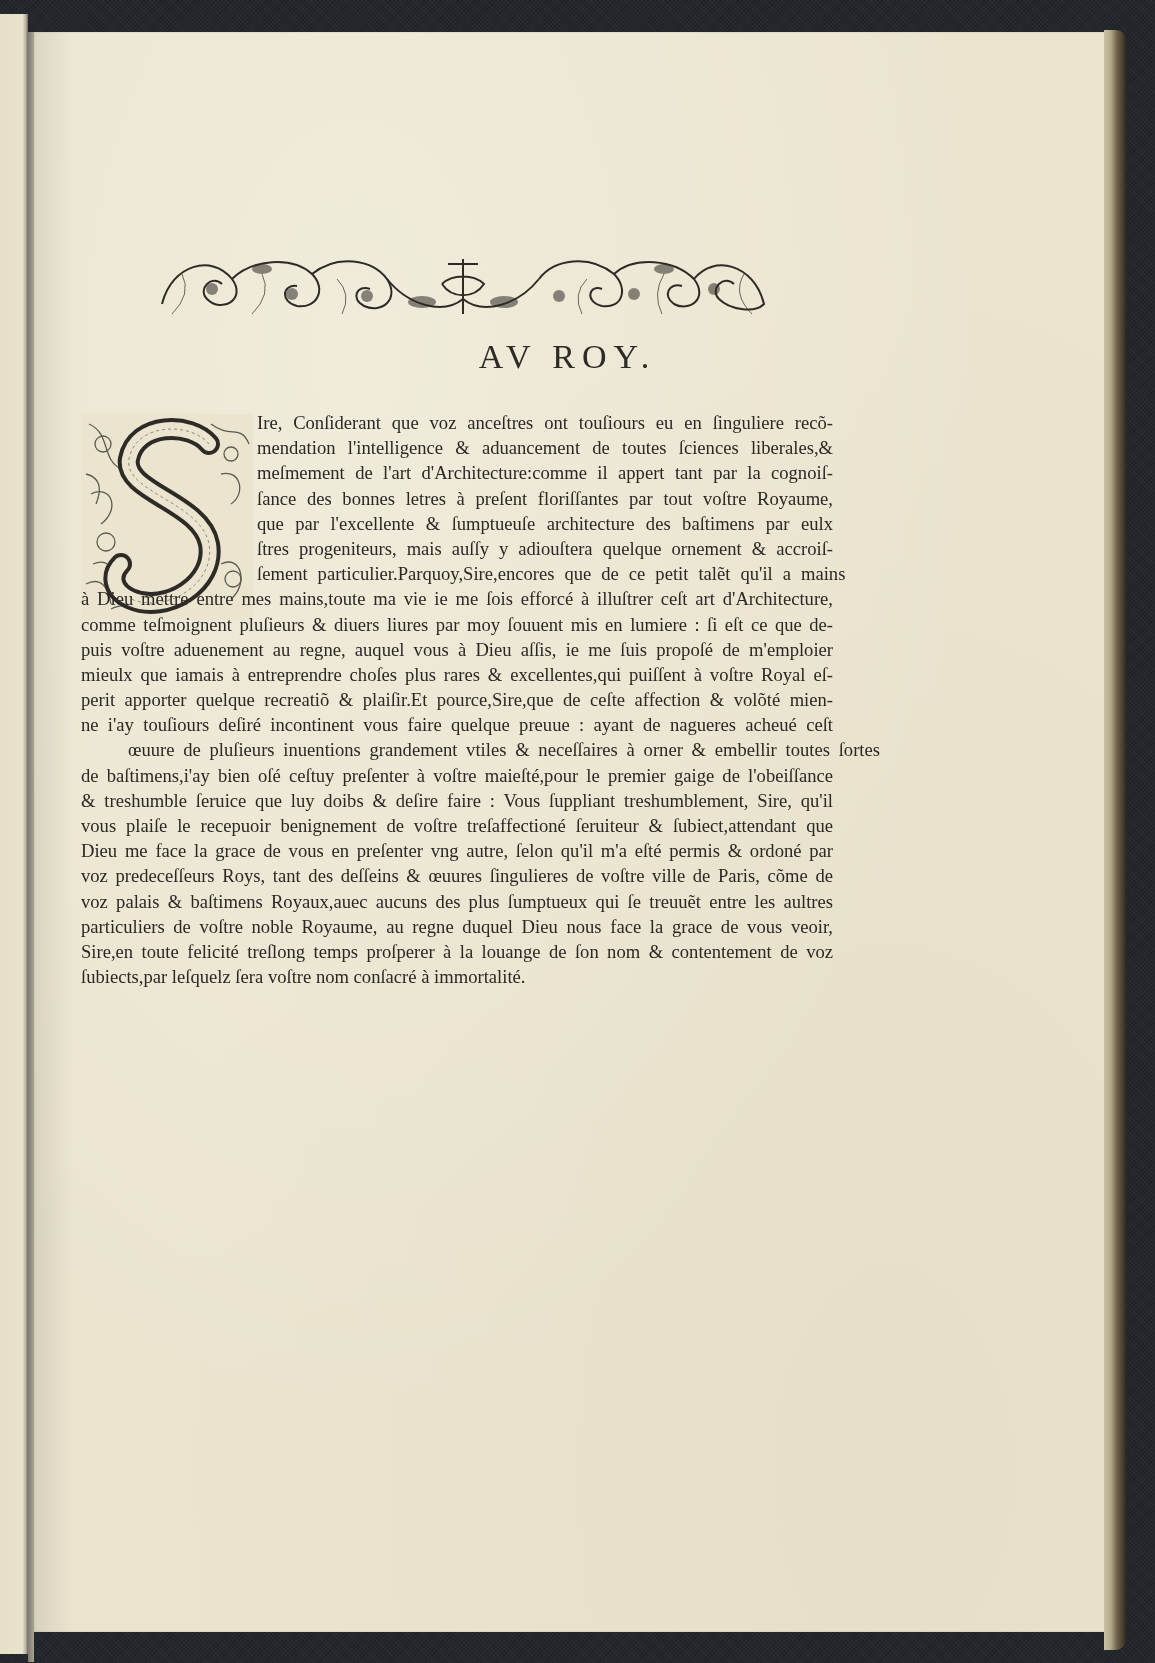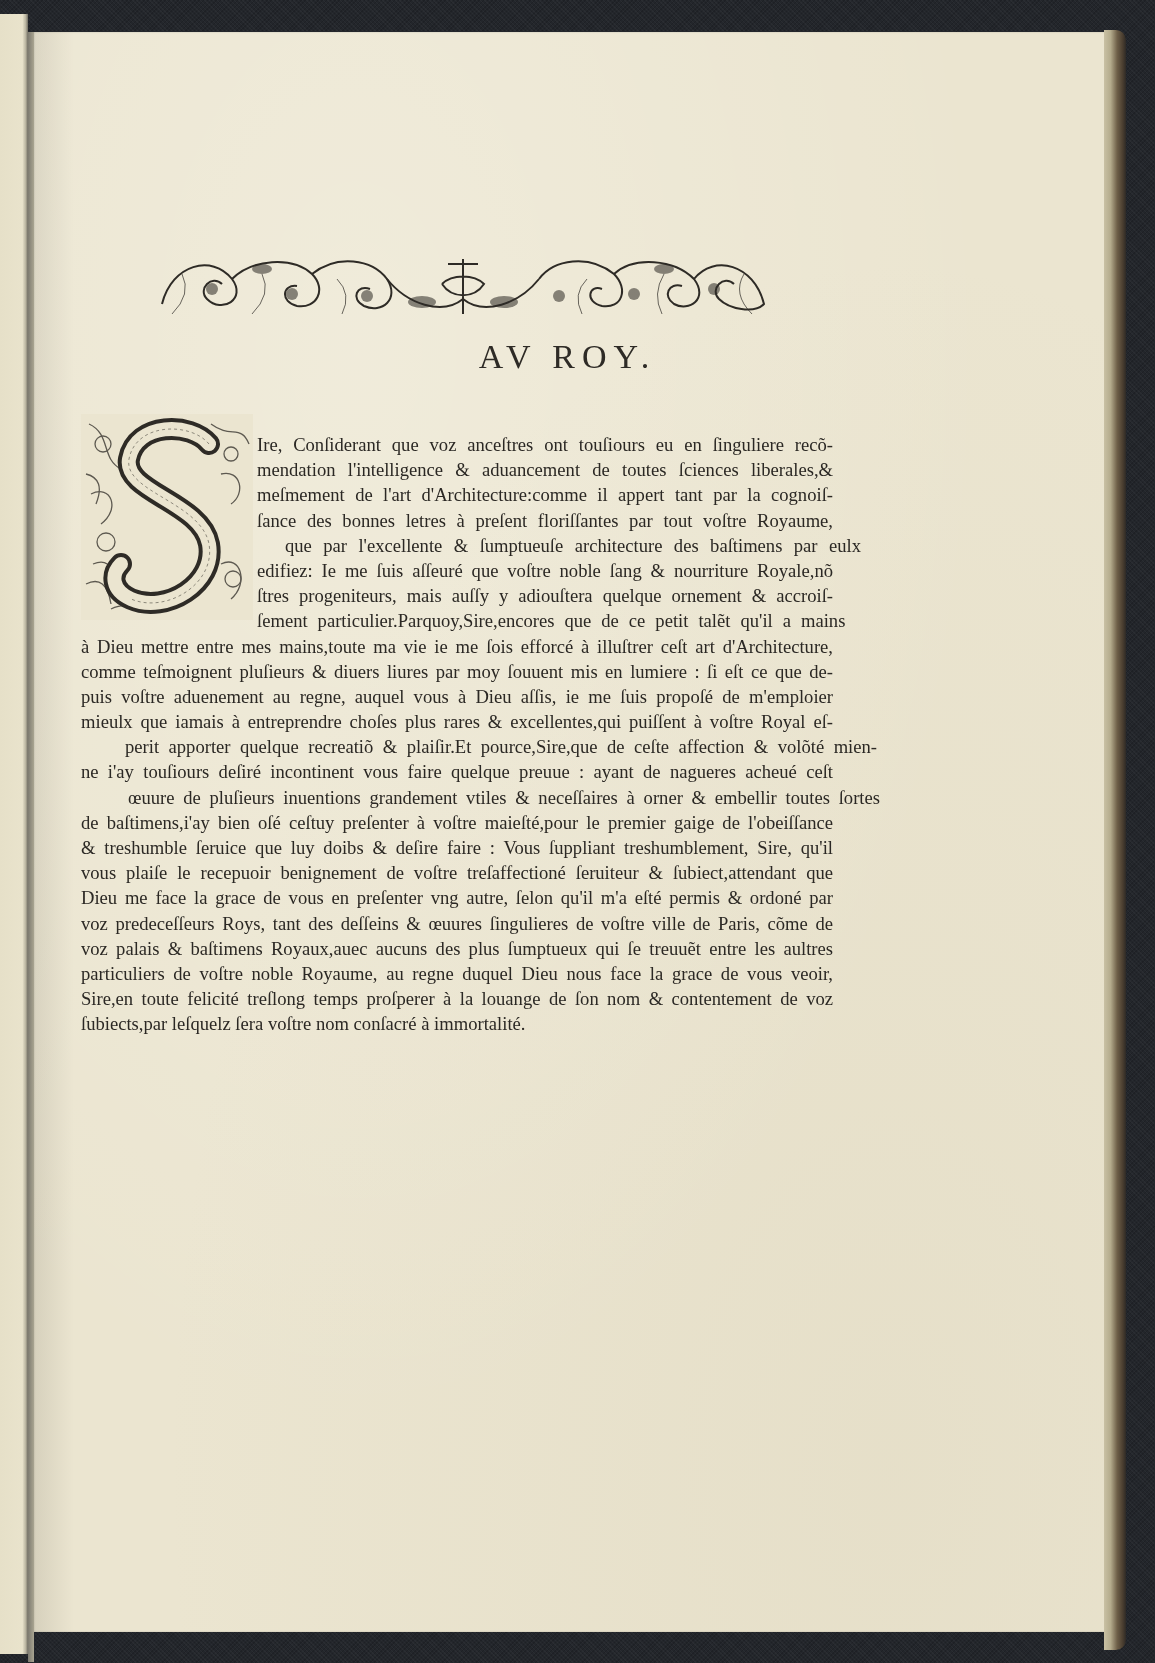"Ire, Conſiderant que voz anceſtres" .text-block { top: 432px -> 410px }
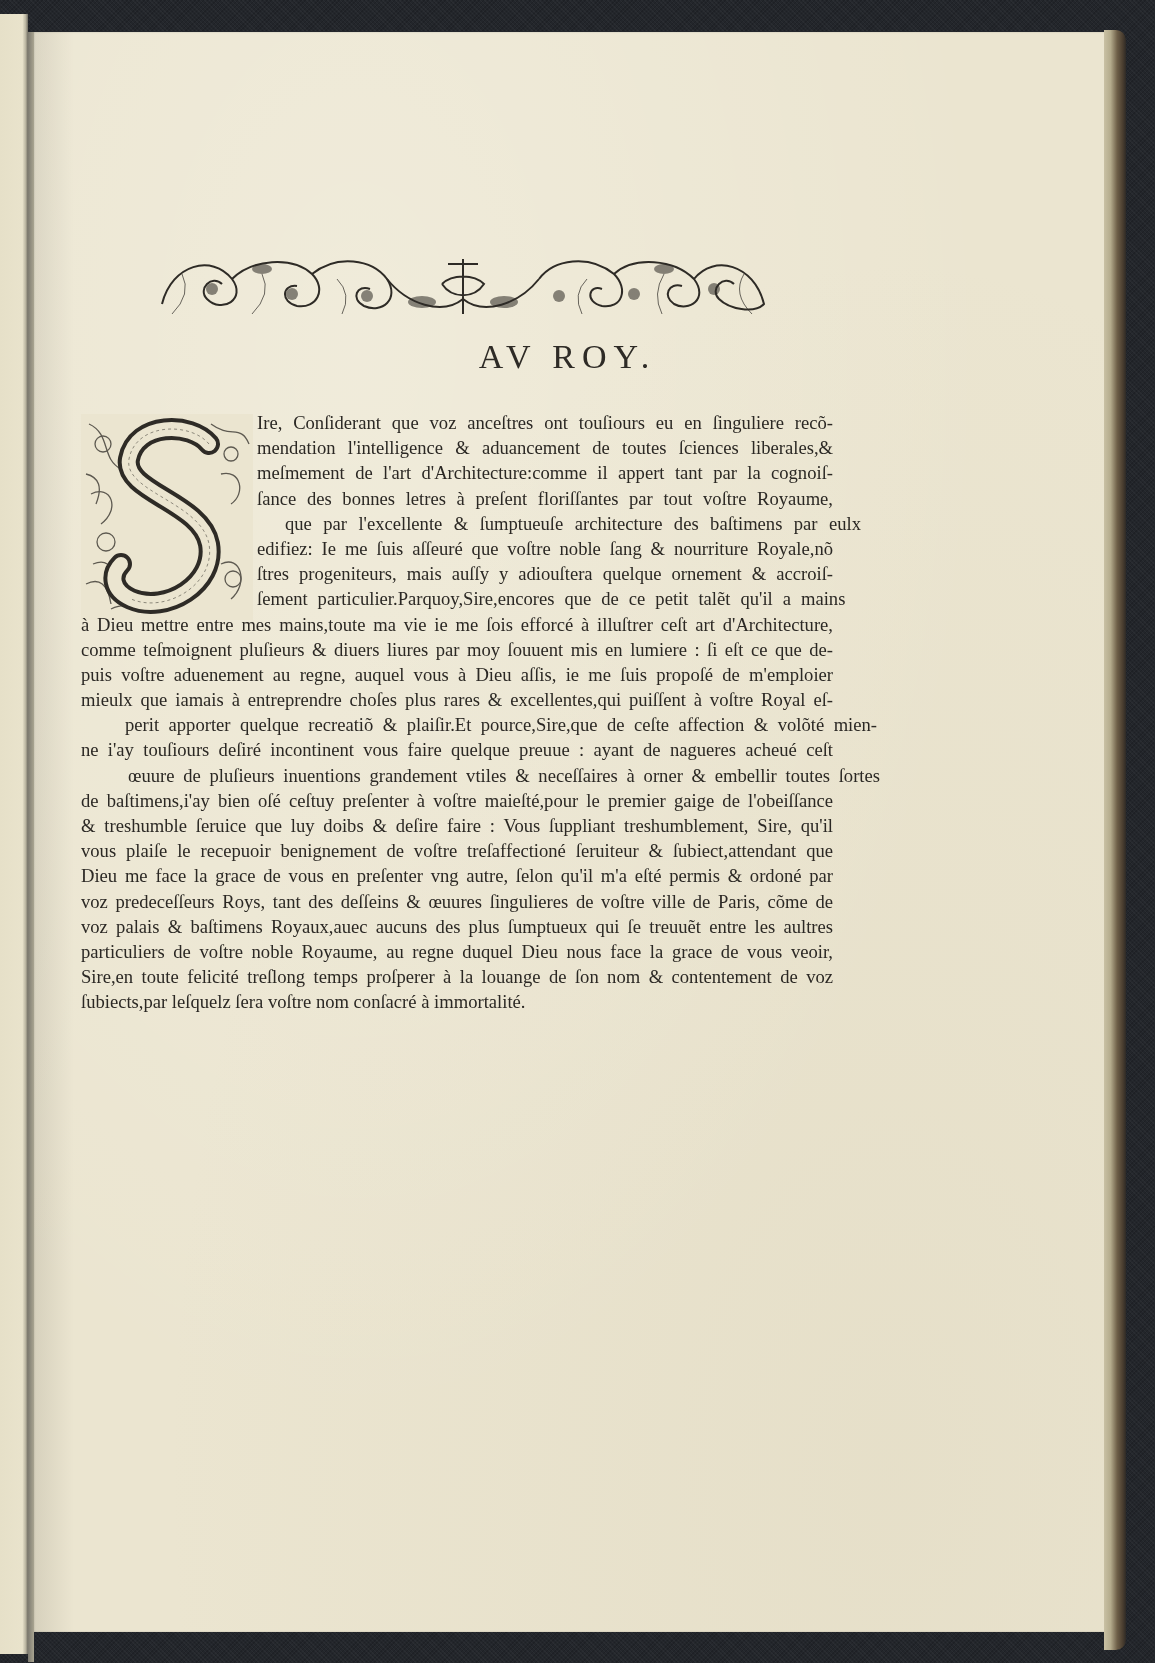"que par l'excellente & ſumptueuſe" span { margin-left: 28px -> none }
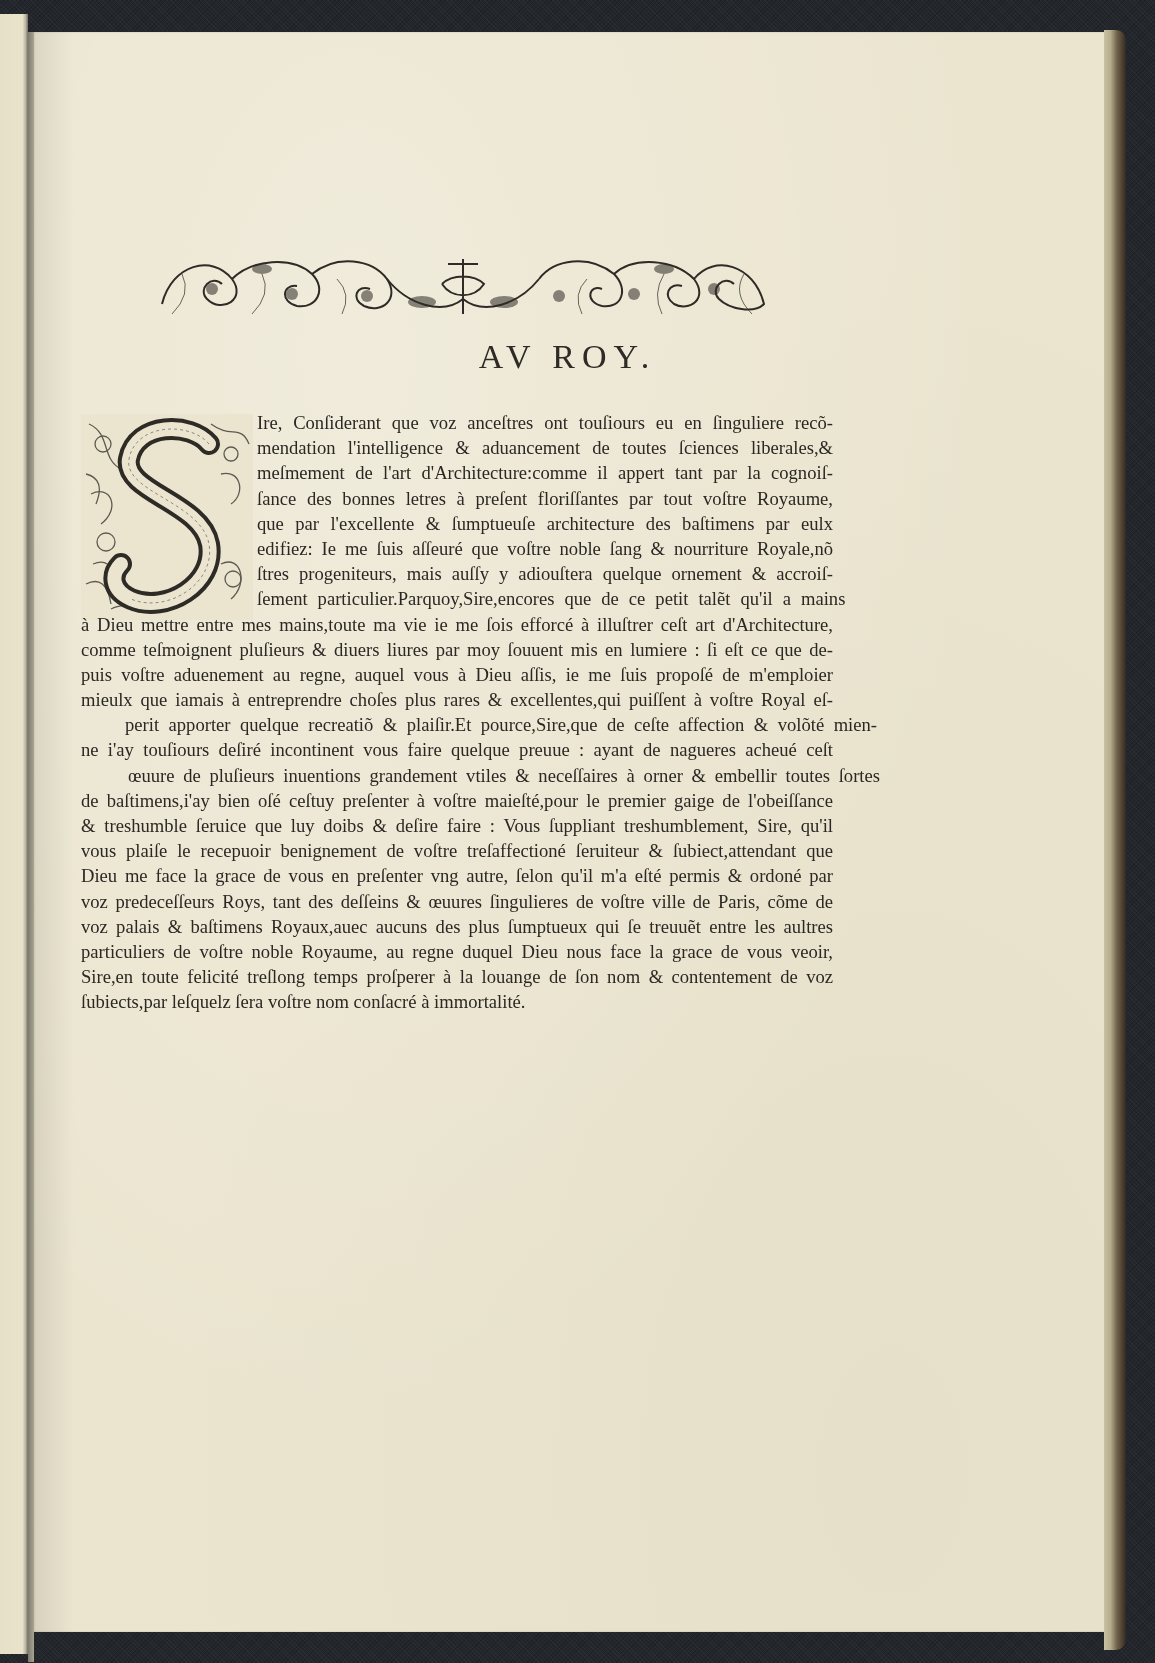"edifiez: Ie me ſuis aſſeuré" span.line { html: <span><span>edifiez: Ie me ſuis aſſeuré que voſtre noble ſang &amp; nourriture Royale,nõ</span></span> -> none }
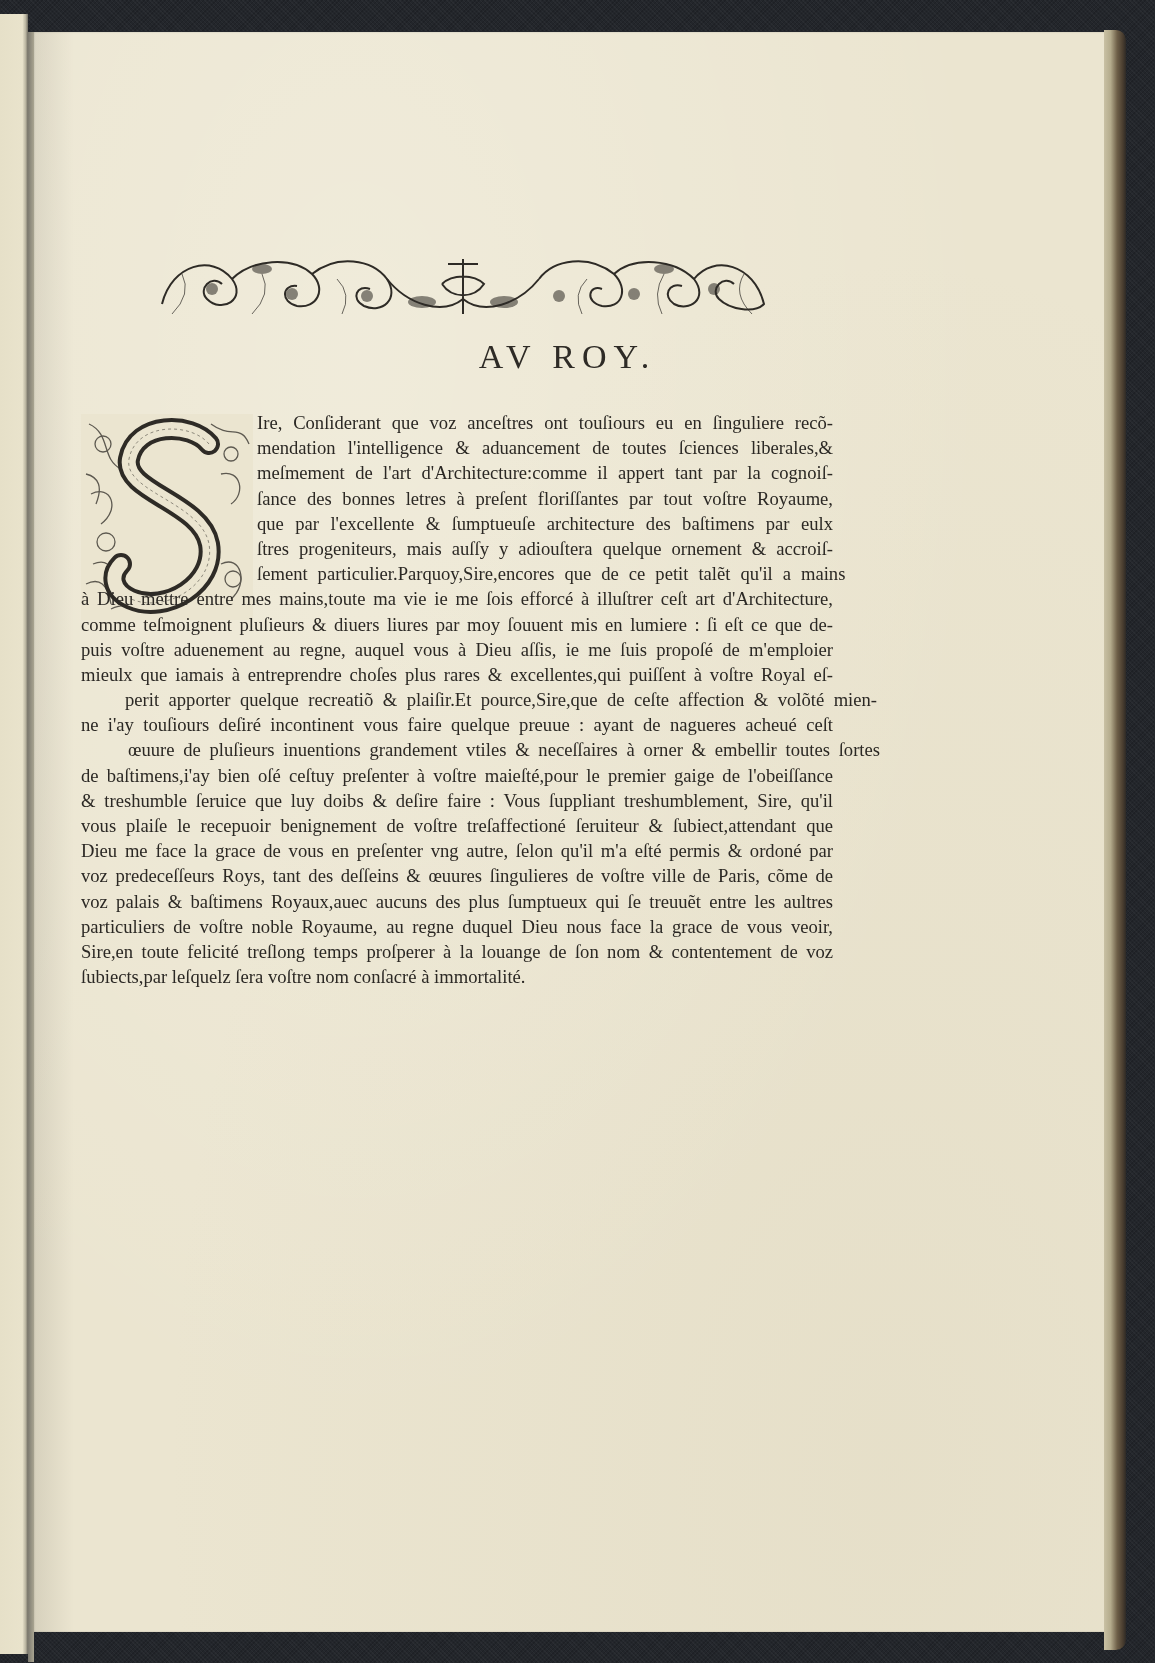"perit apporter quelque recreatiõ &" span { margin-left: 44px -> none }
